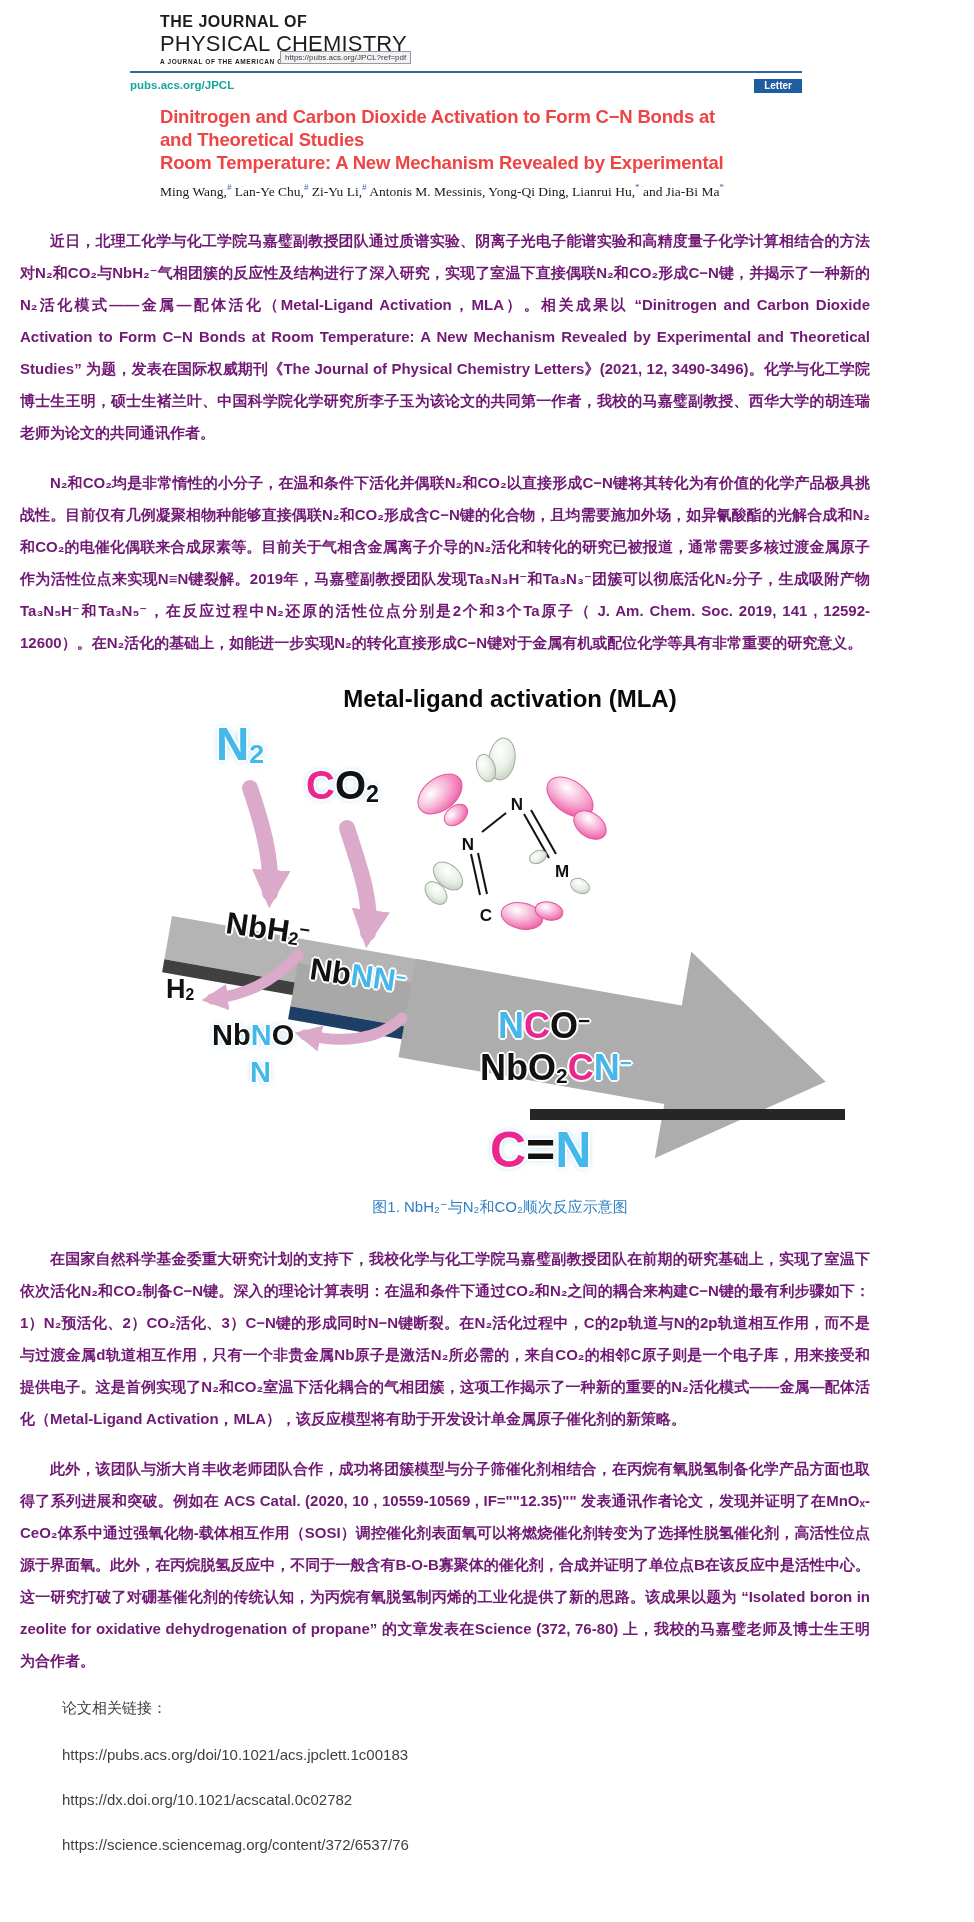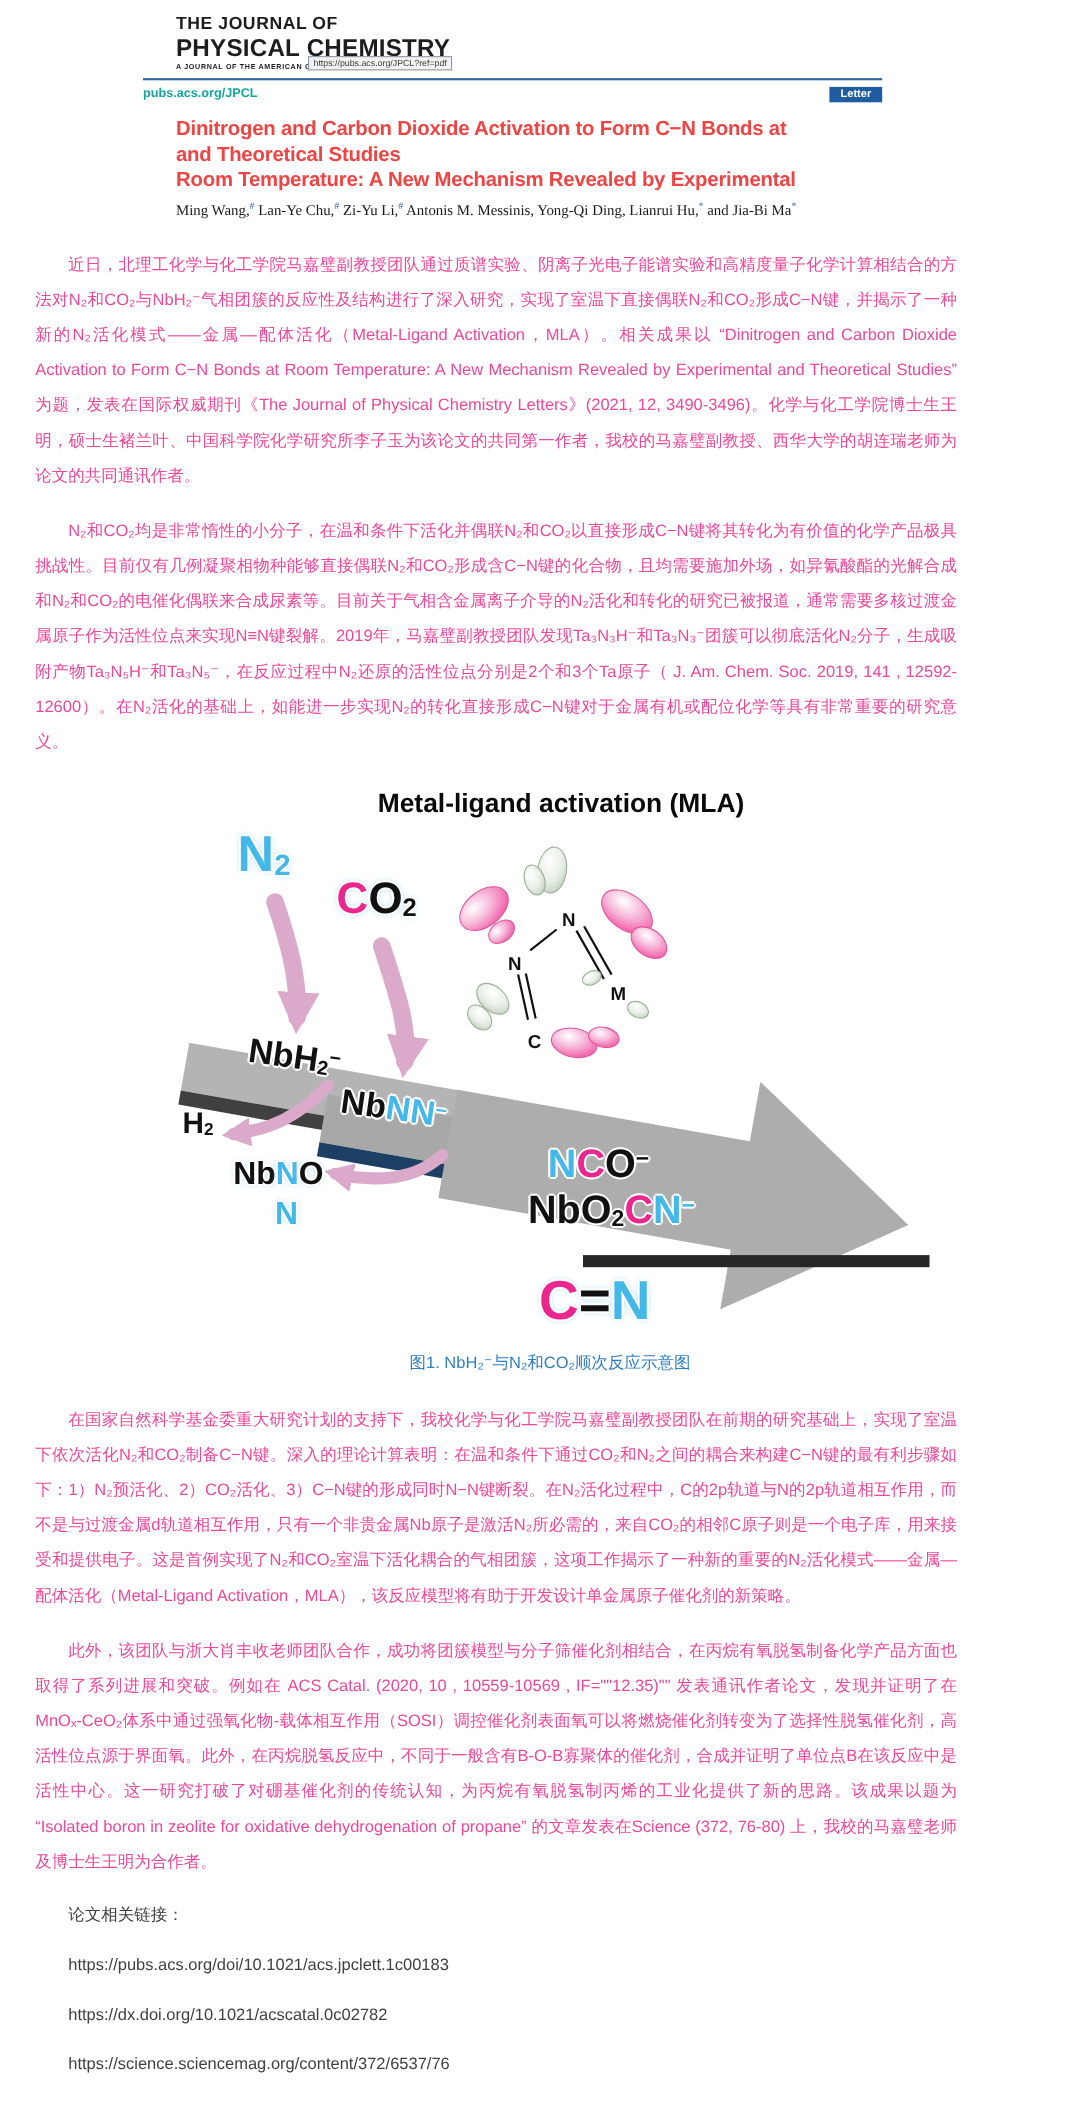"PHYSICAL CHEMISTRY" .logo .l2 { font-weight: 700 -> 400 }
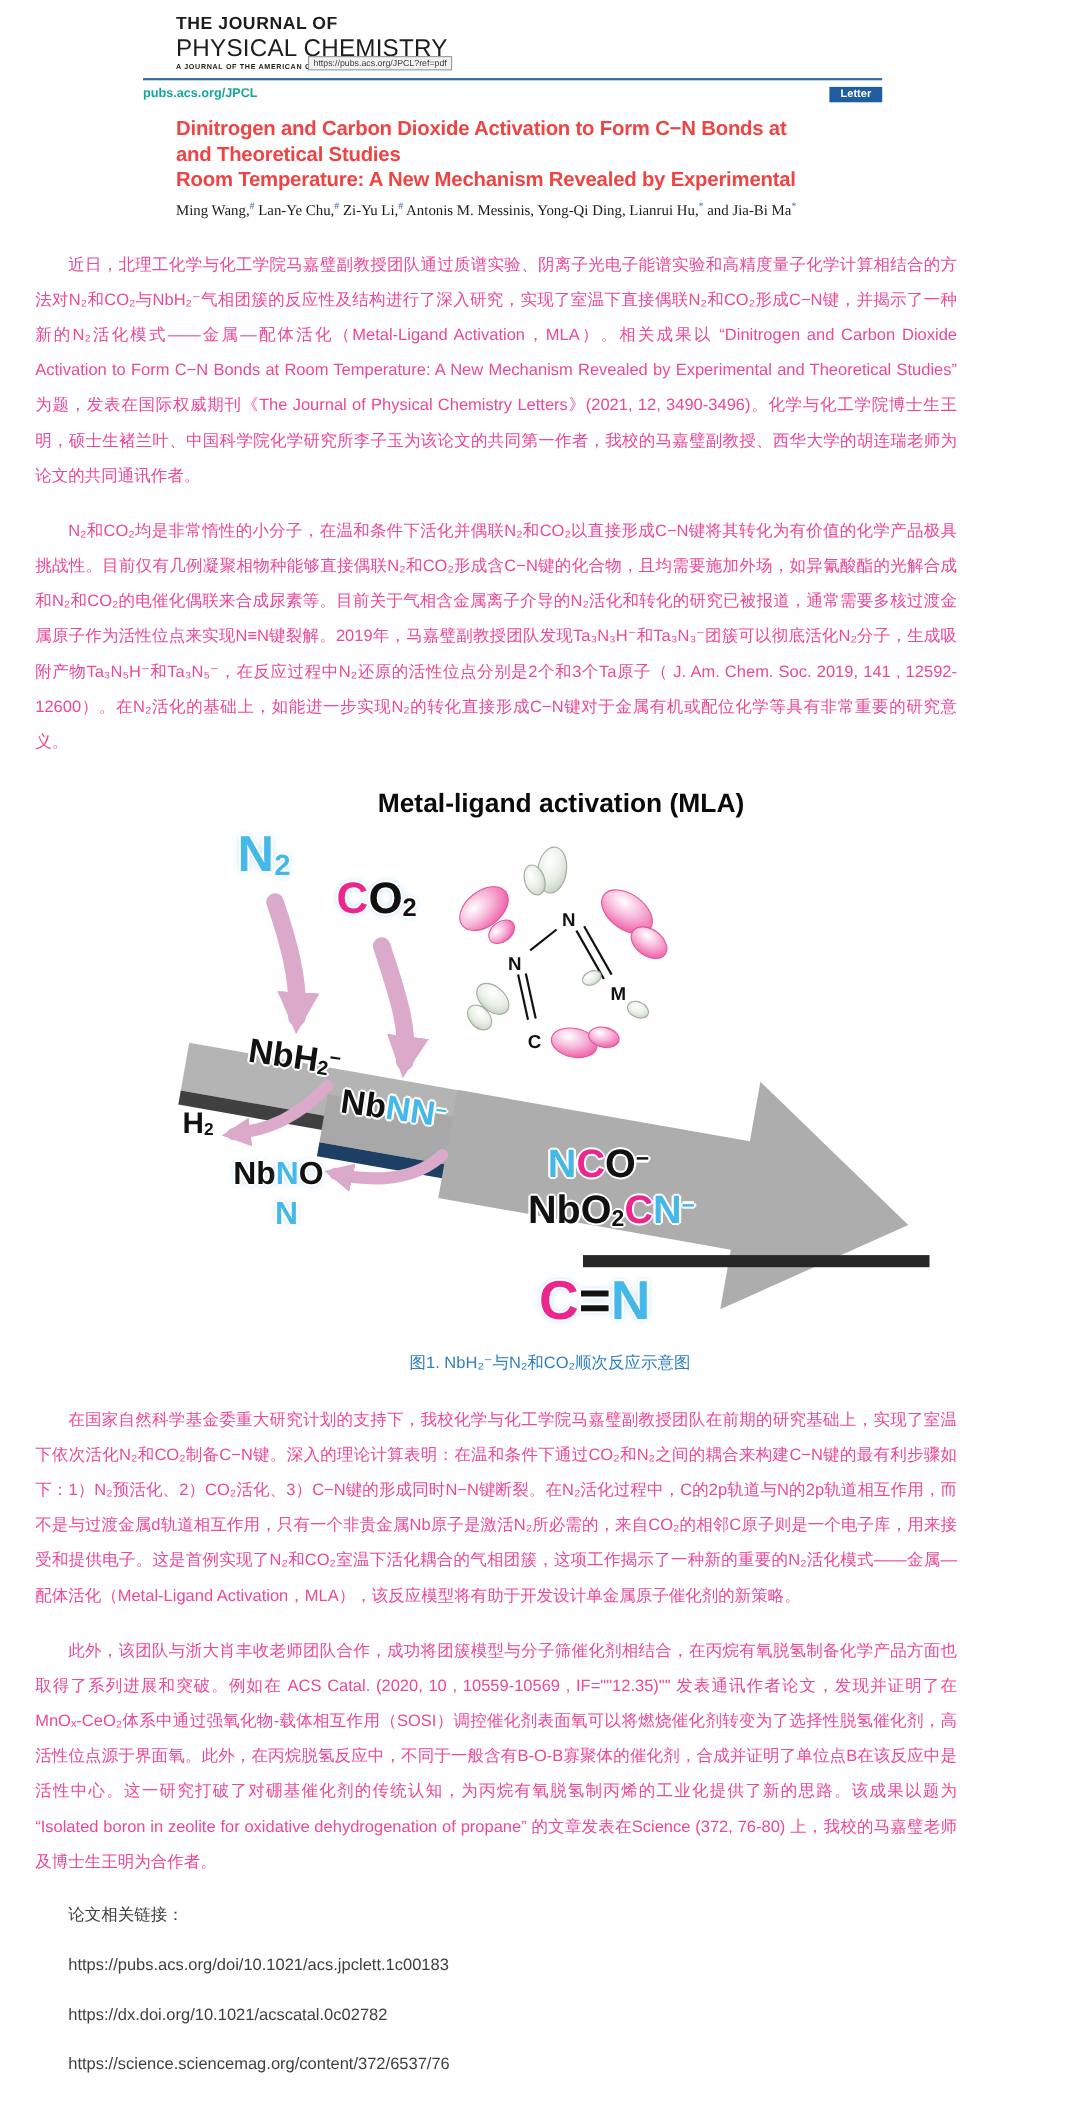"近日，北理工化学与化工学院马嘉璧副教授团队通过质谱实验、阴离子光电子能谱实验和高" .body-text { color: #ec4899 -> #701a75; font-weight: none -> bold; margin: 0 30px 0 32px -> 0 30px 0 20px }
